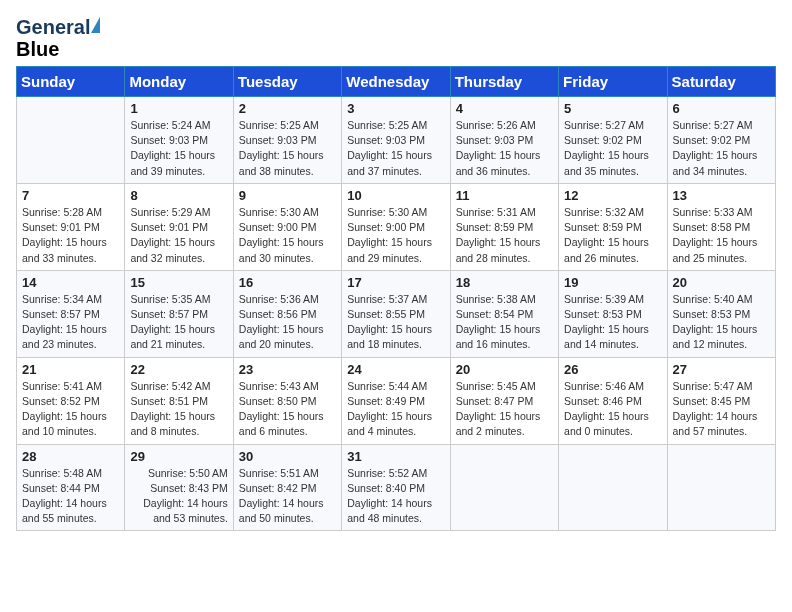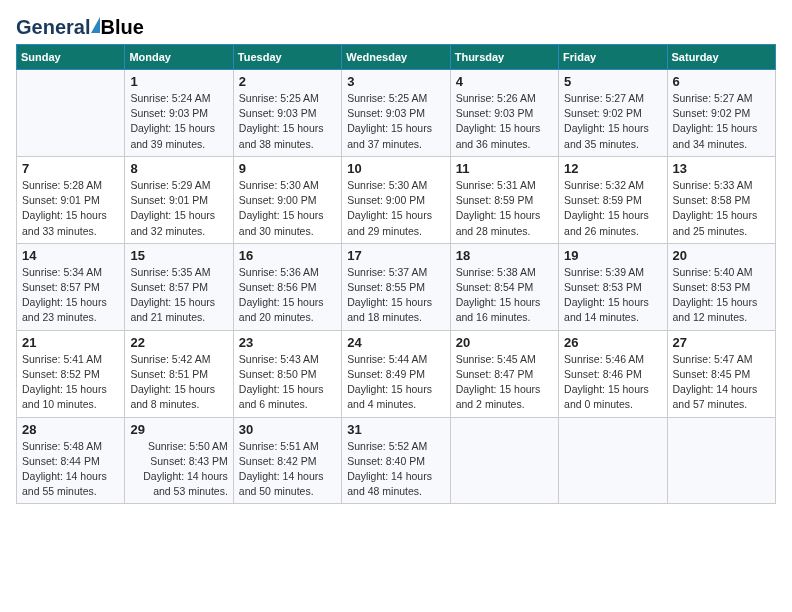"General" .logo { flex-direction: none -> column }
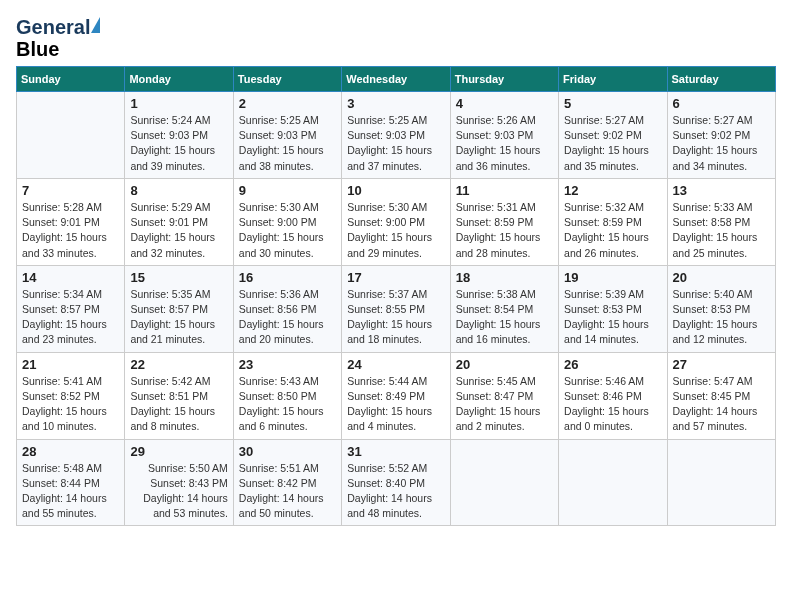"Sunday" thead tr th { background-color: #0f766e -> #1d4ed8; font-size: 11px -> 15px }
